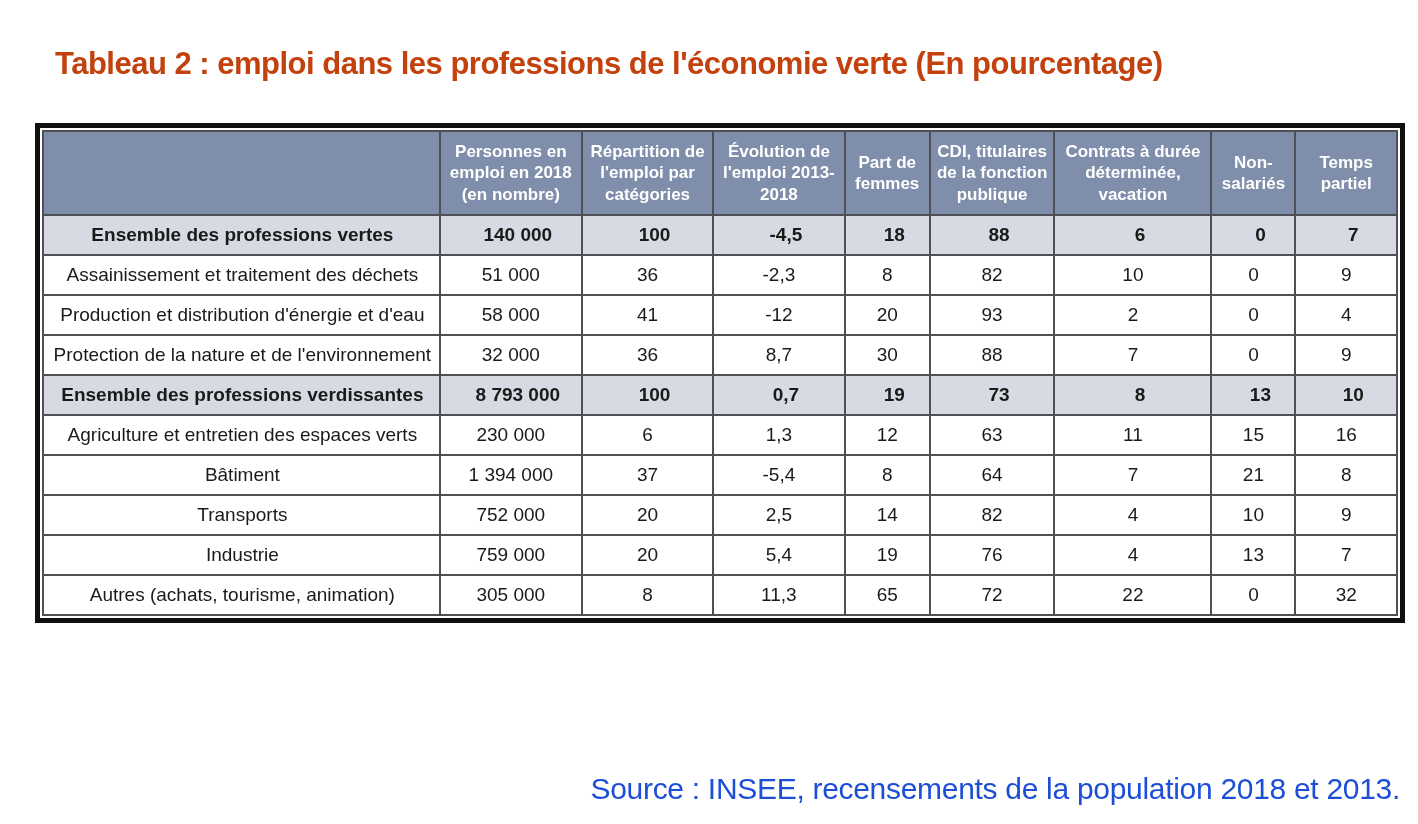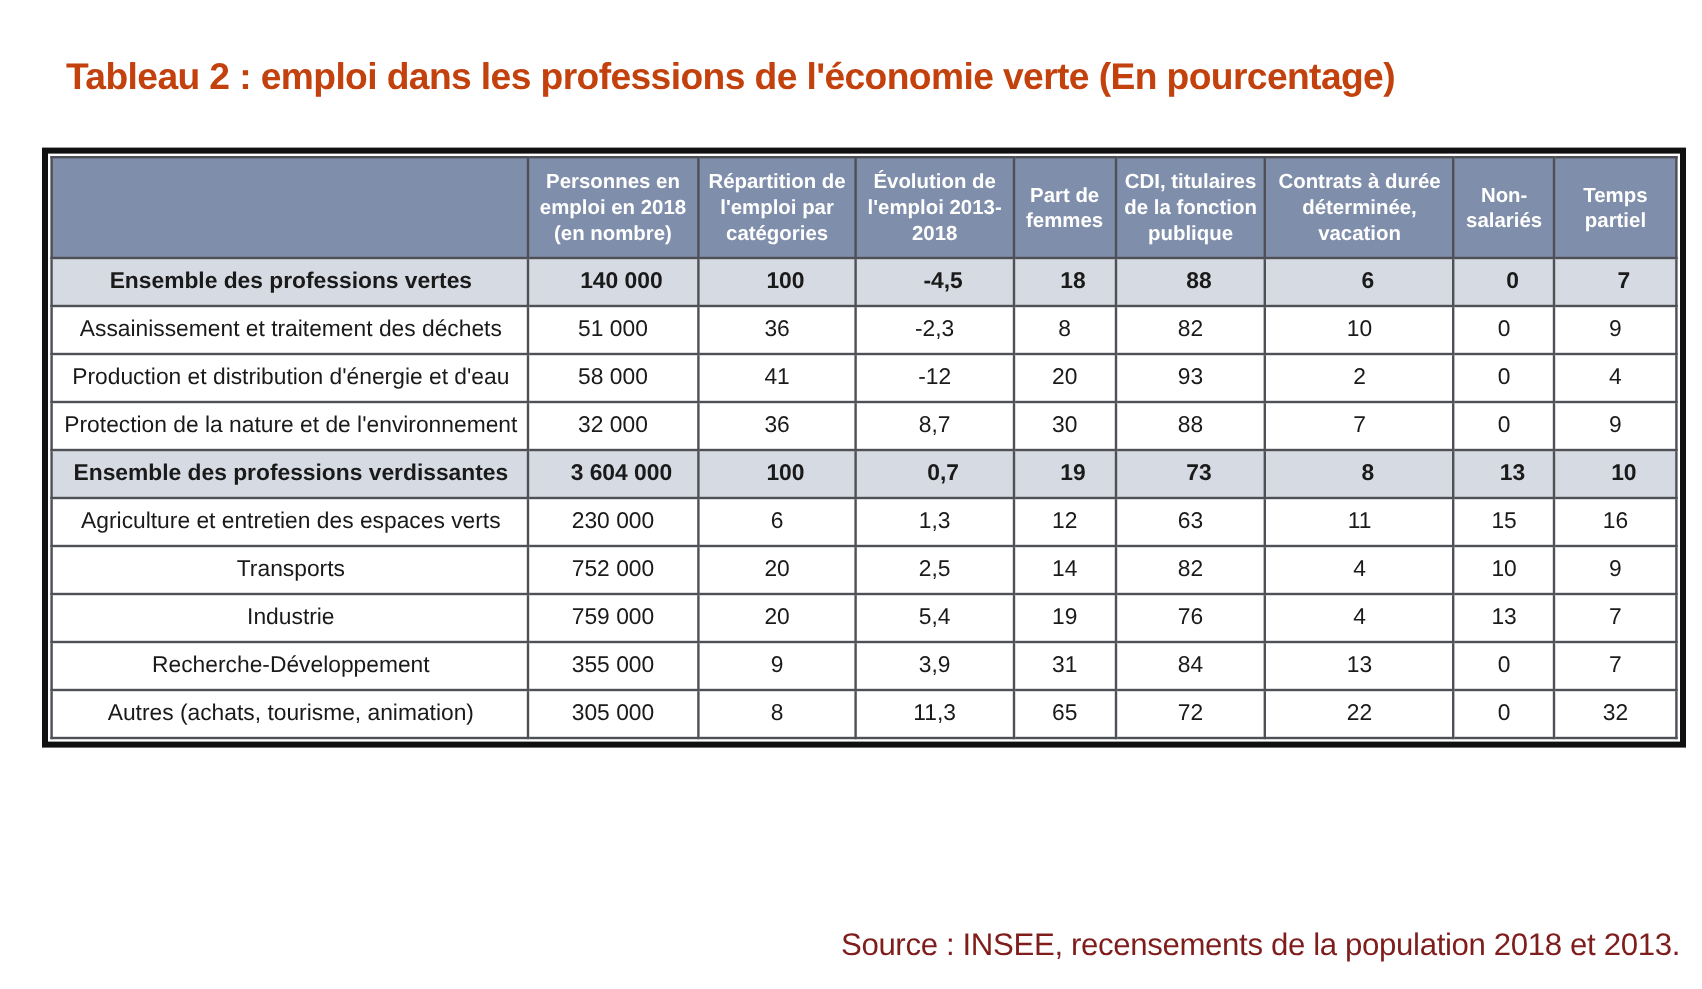"3 604 000" td.num-cell { text: 3 604 000 -> 8 793 000 }
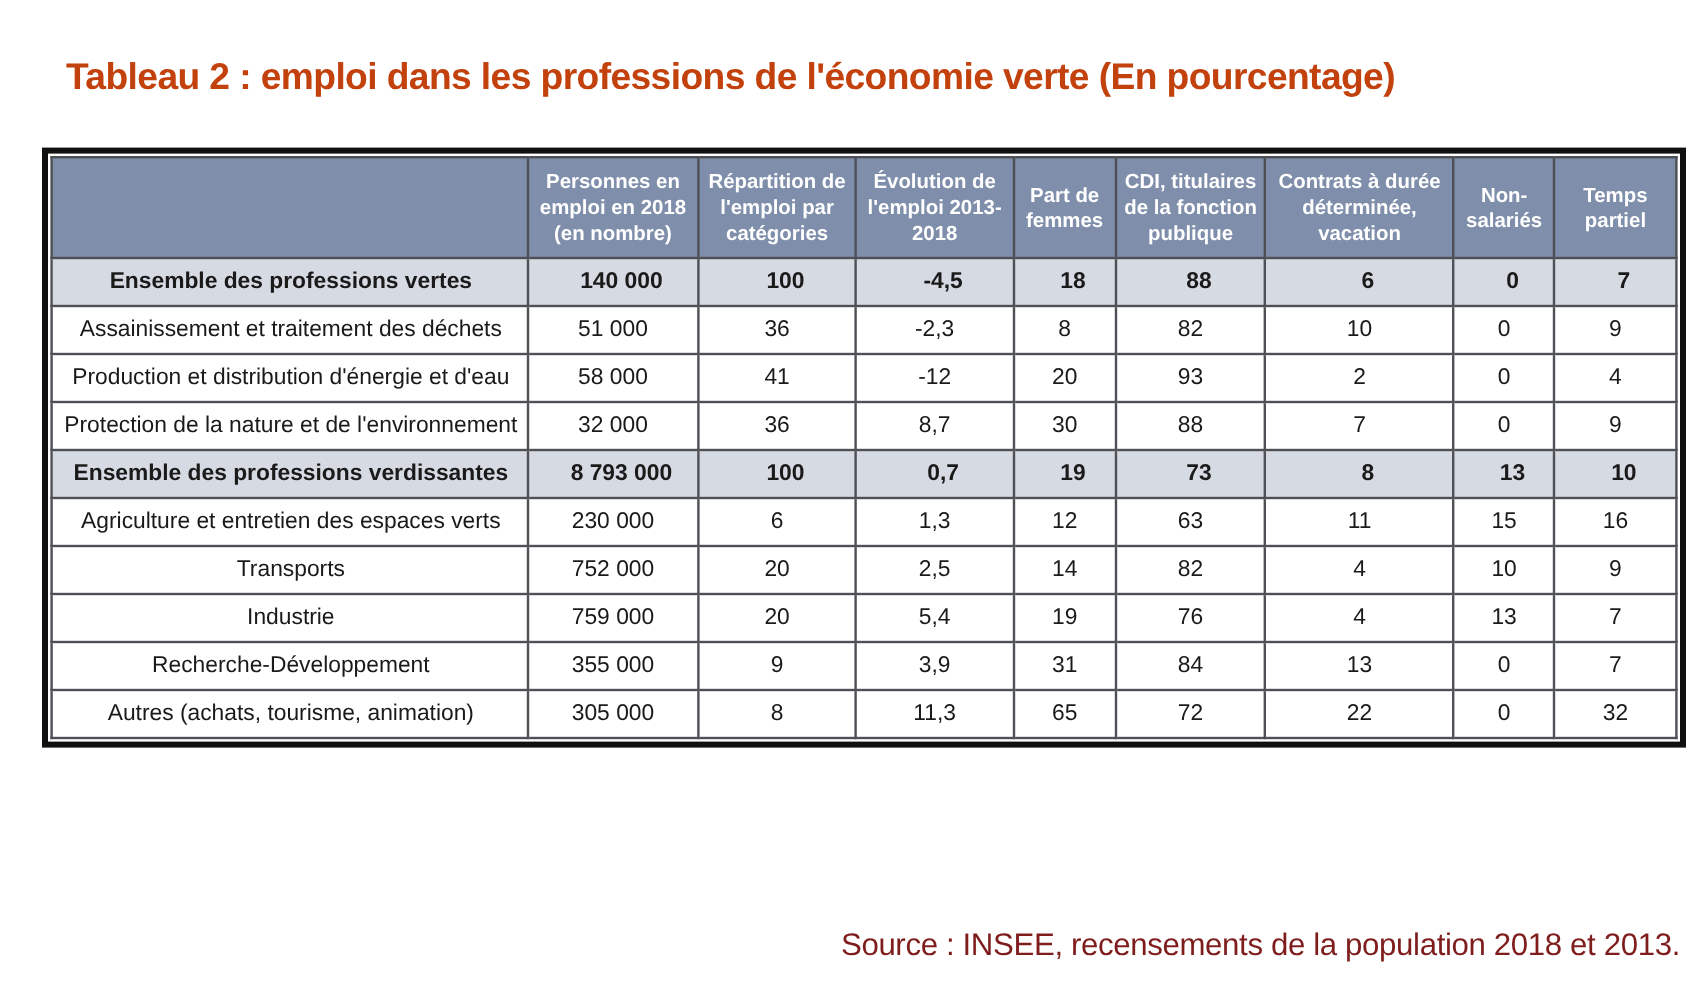"Bâtiment" tr.row-normal { html: none -> <tr> <td>Bâtiment</td> <td>1 394 000</td> <td>37</td> <td>-5,4</td> <td>8</td> <td>64</td> <td>7</td> <td>21</td> <td>8</td> </tr> }
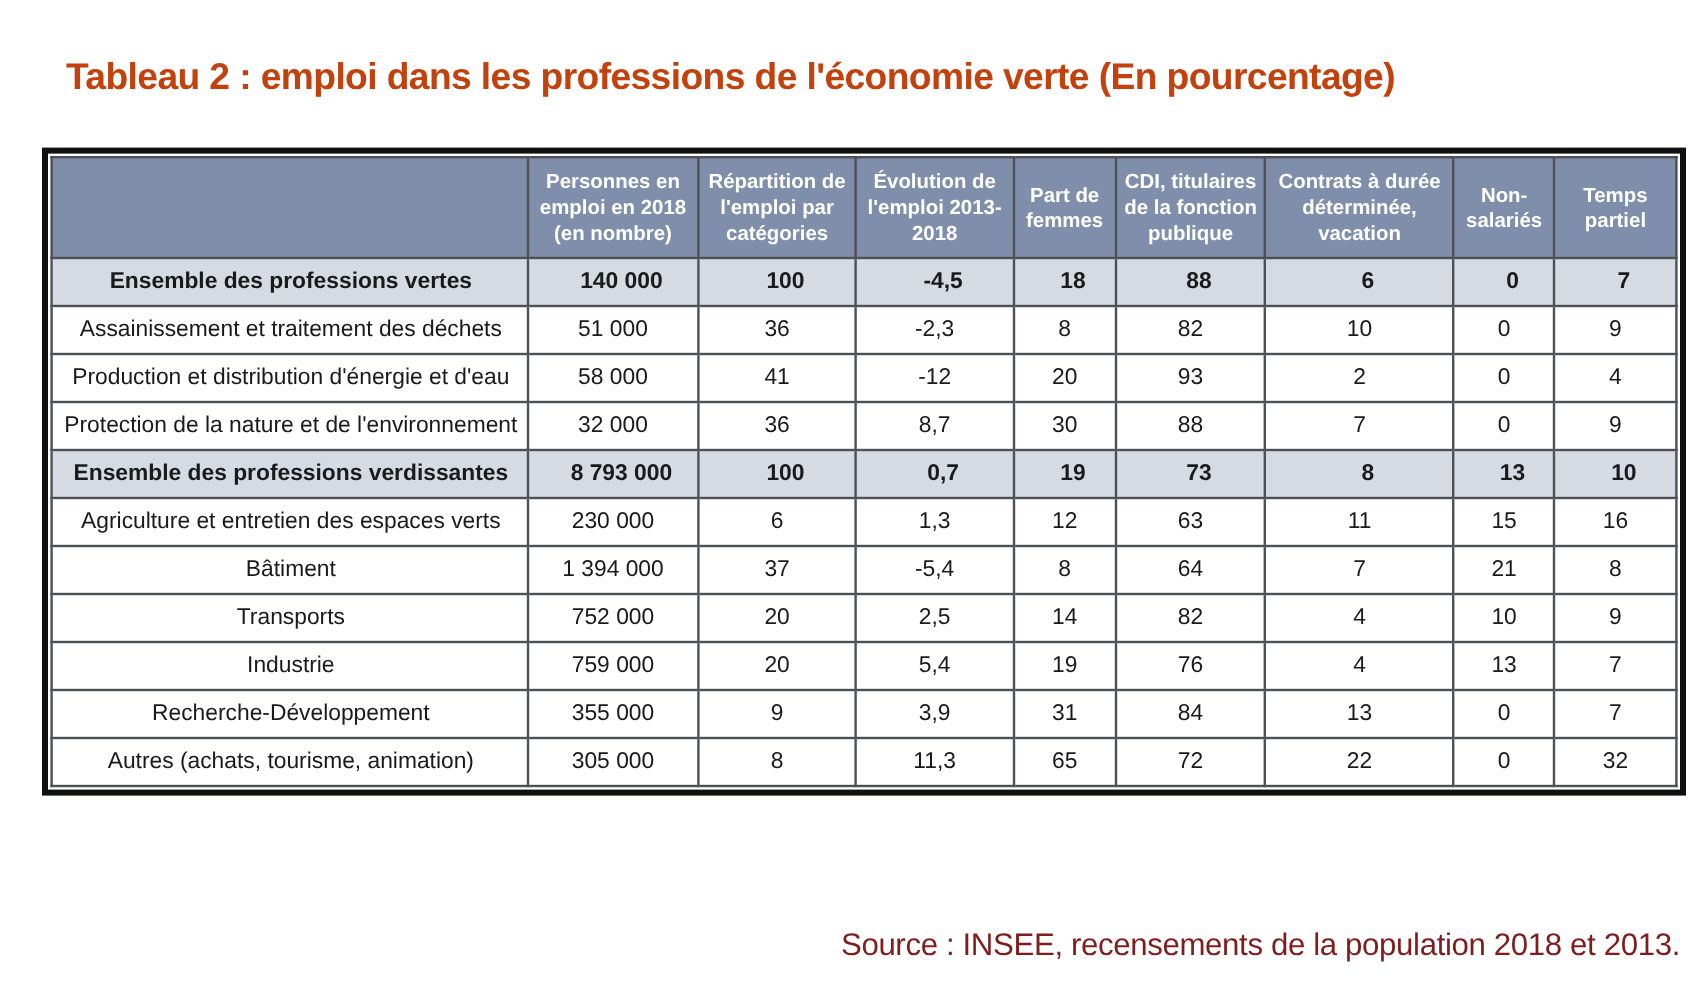"Recherche-Développement" tr.row-normal { html: <tr> <td>Recherche-Développement</td> <td>355 000</td> <td>9</td> <td>3,9</td> <td>31</td> <td>84</td> <td>13</td> <td>0</td> <td>7</td> </tr> -> none }
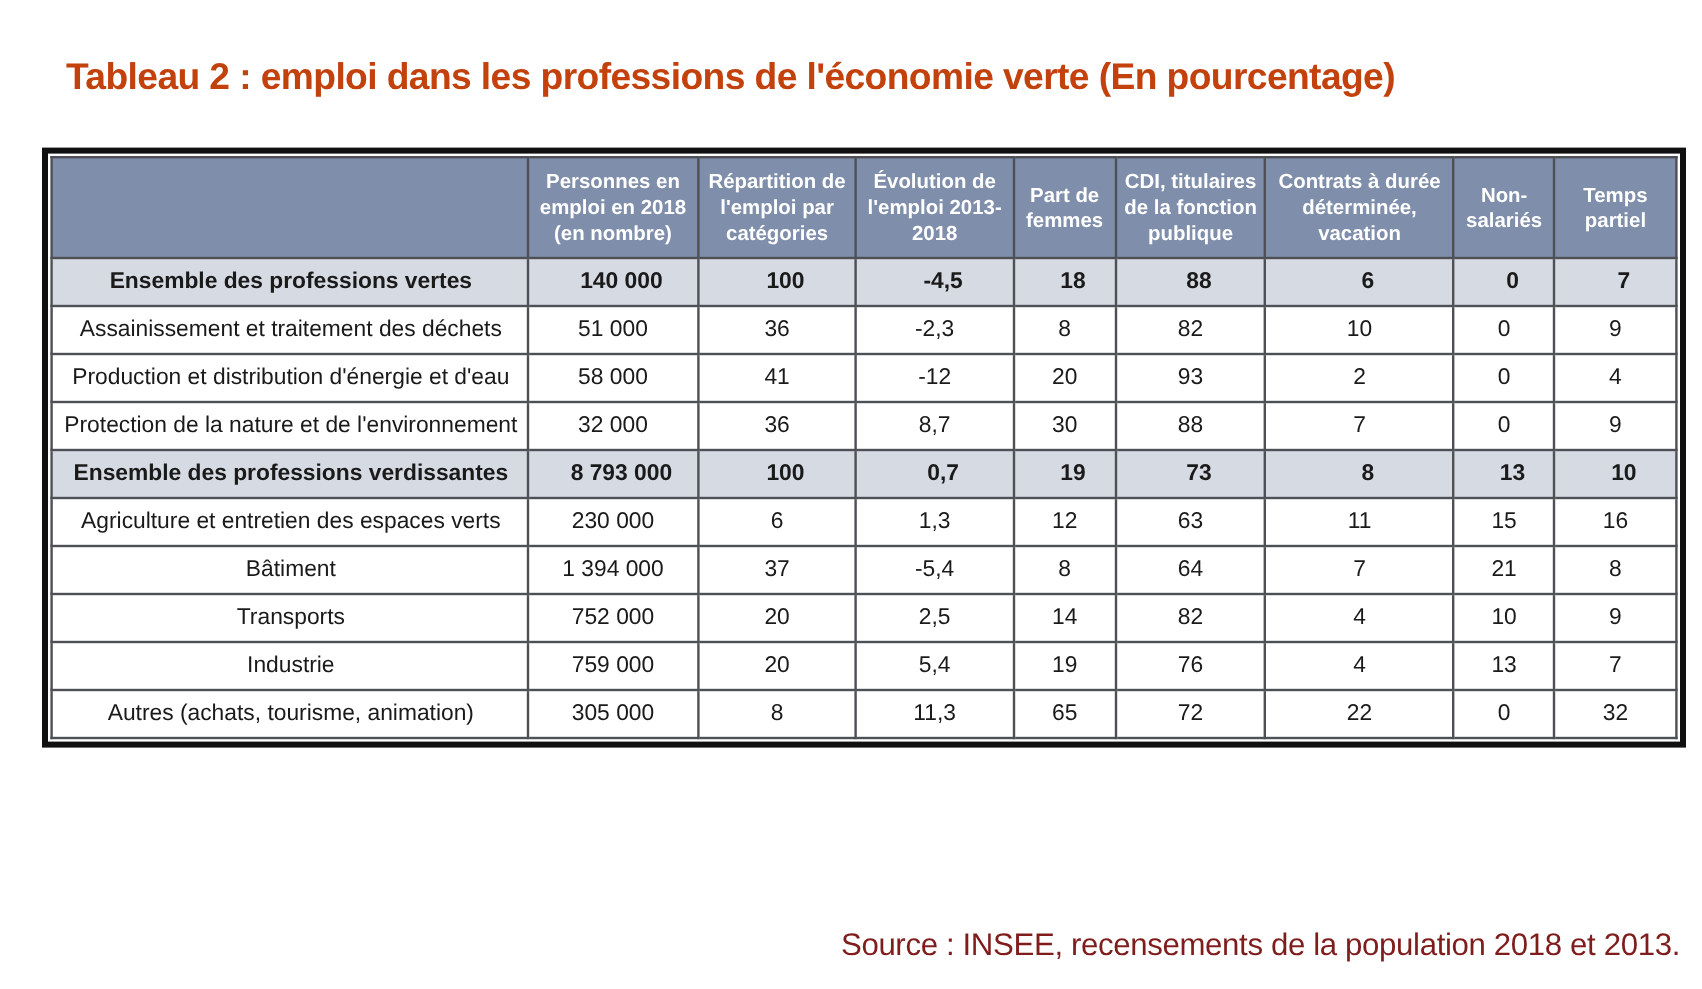"Source : INSEE, recensements de" .source-line { color: #7f1d1d -> #1d4ed8; font-size: 26px -> 30px }
